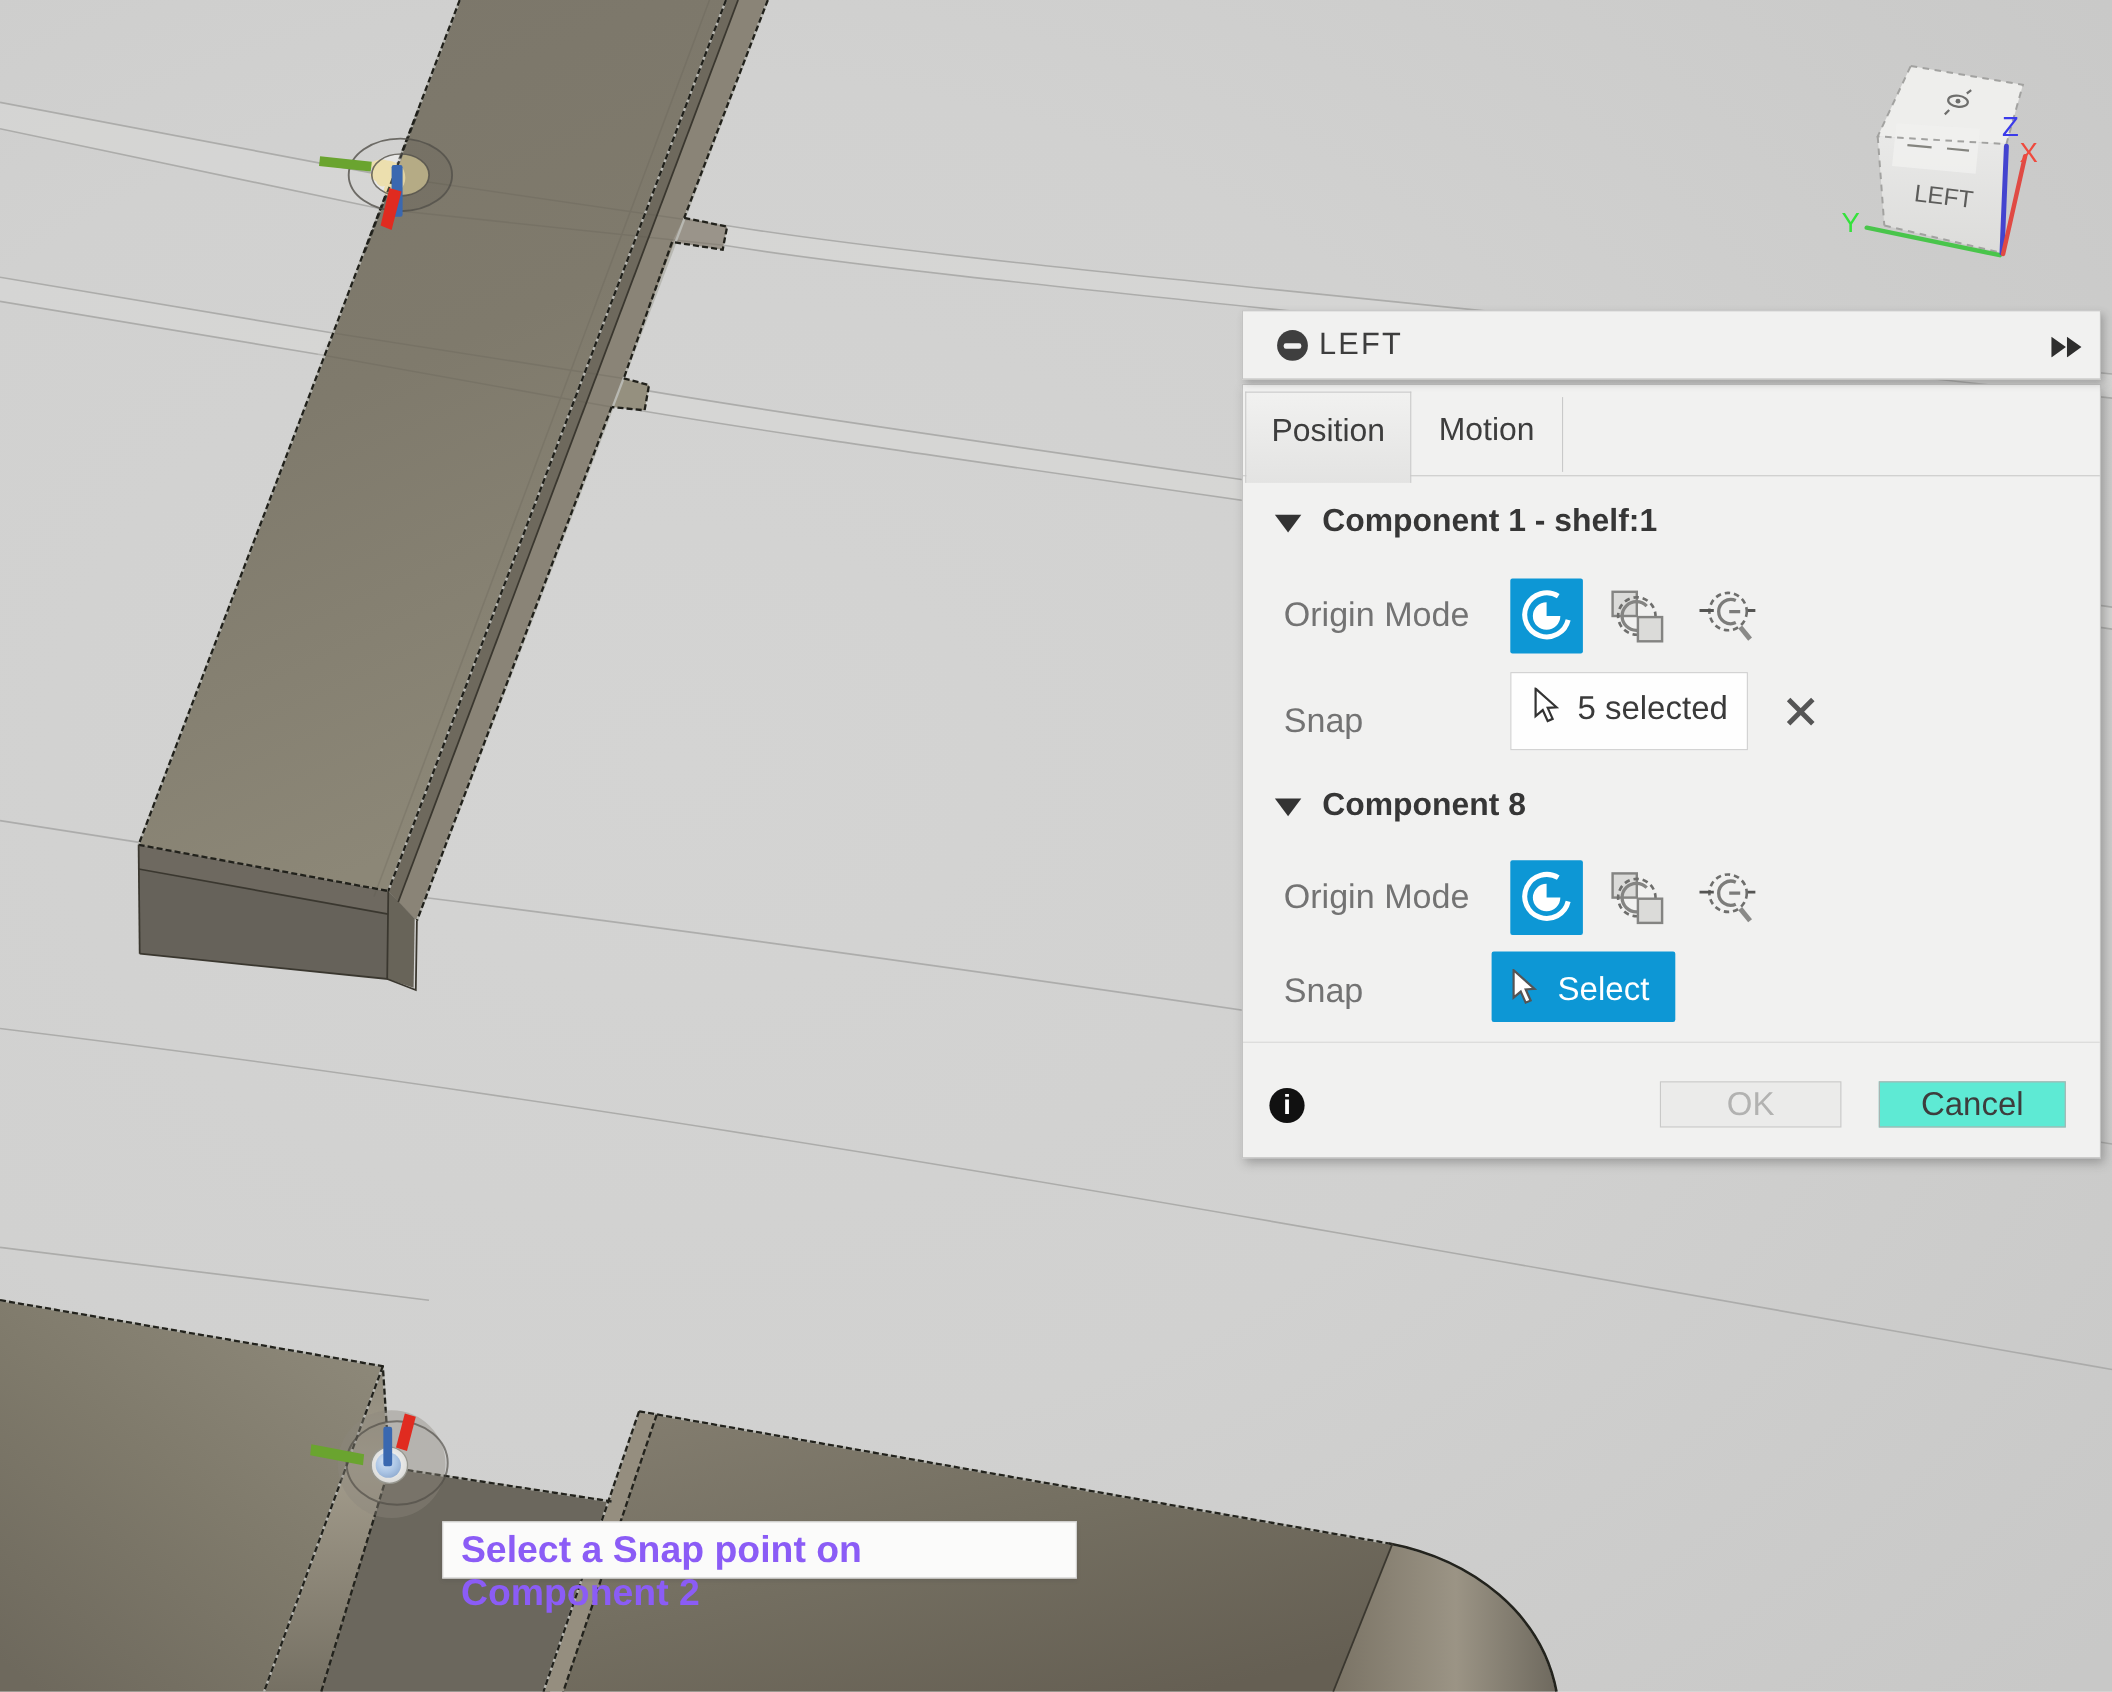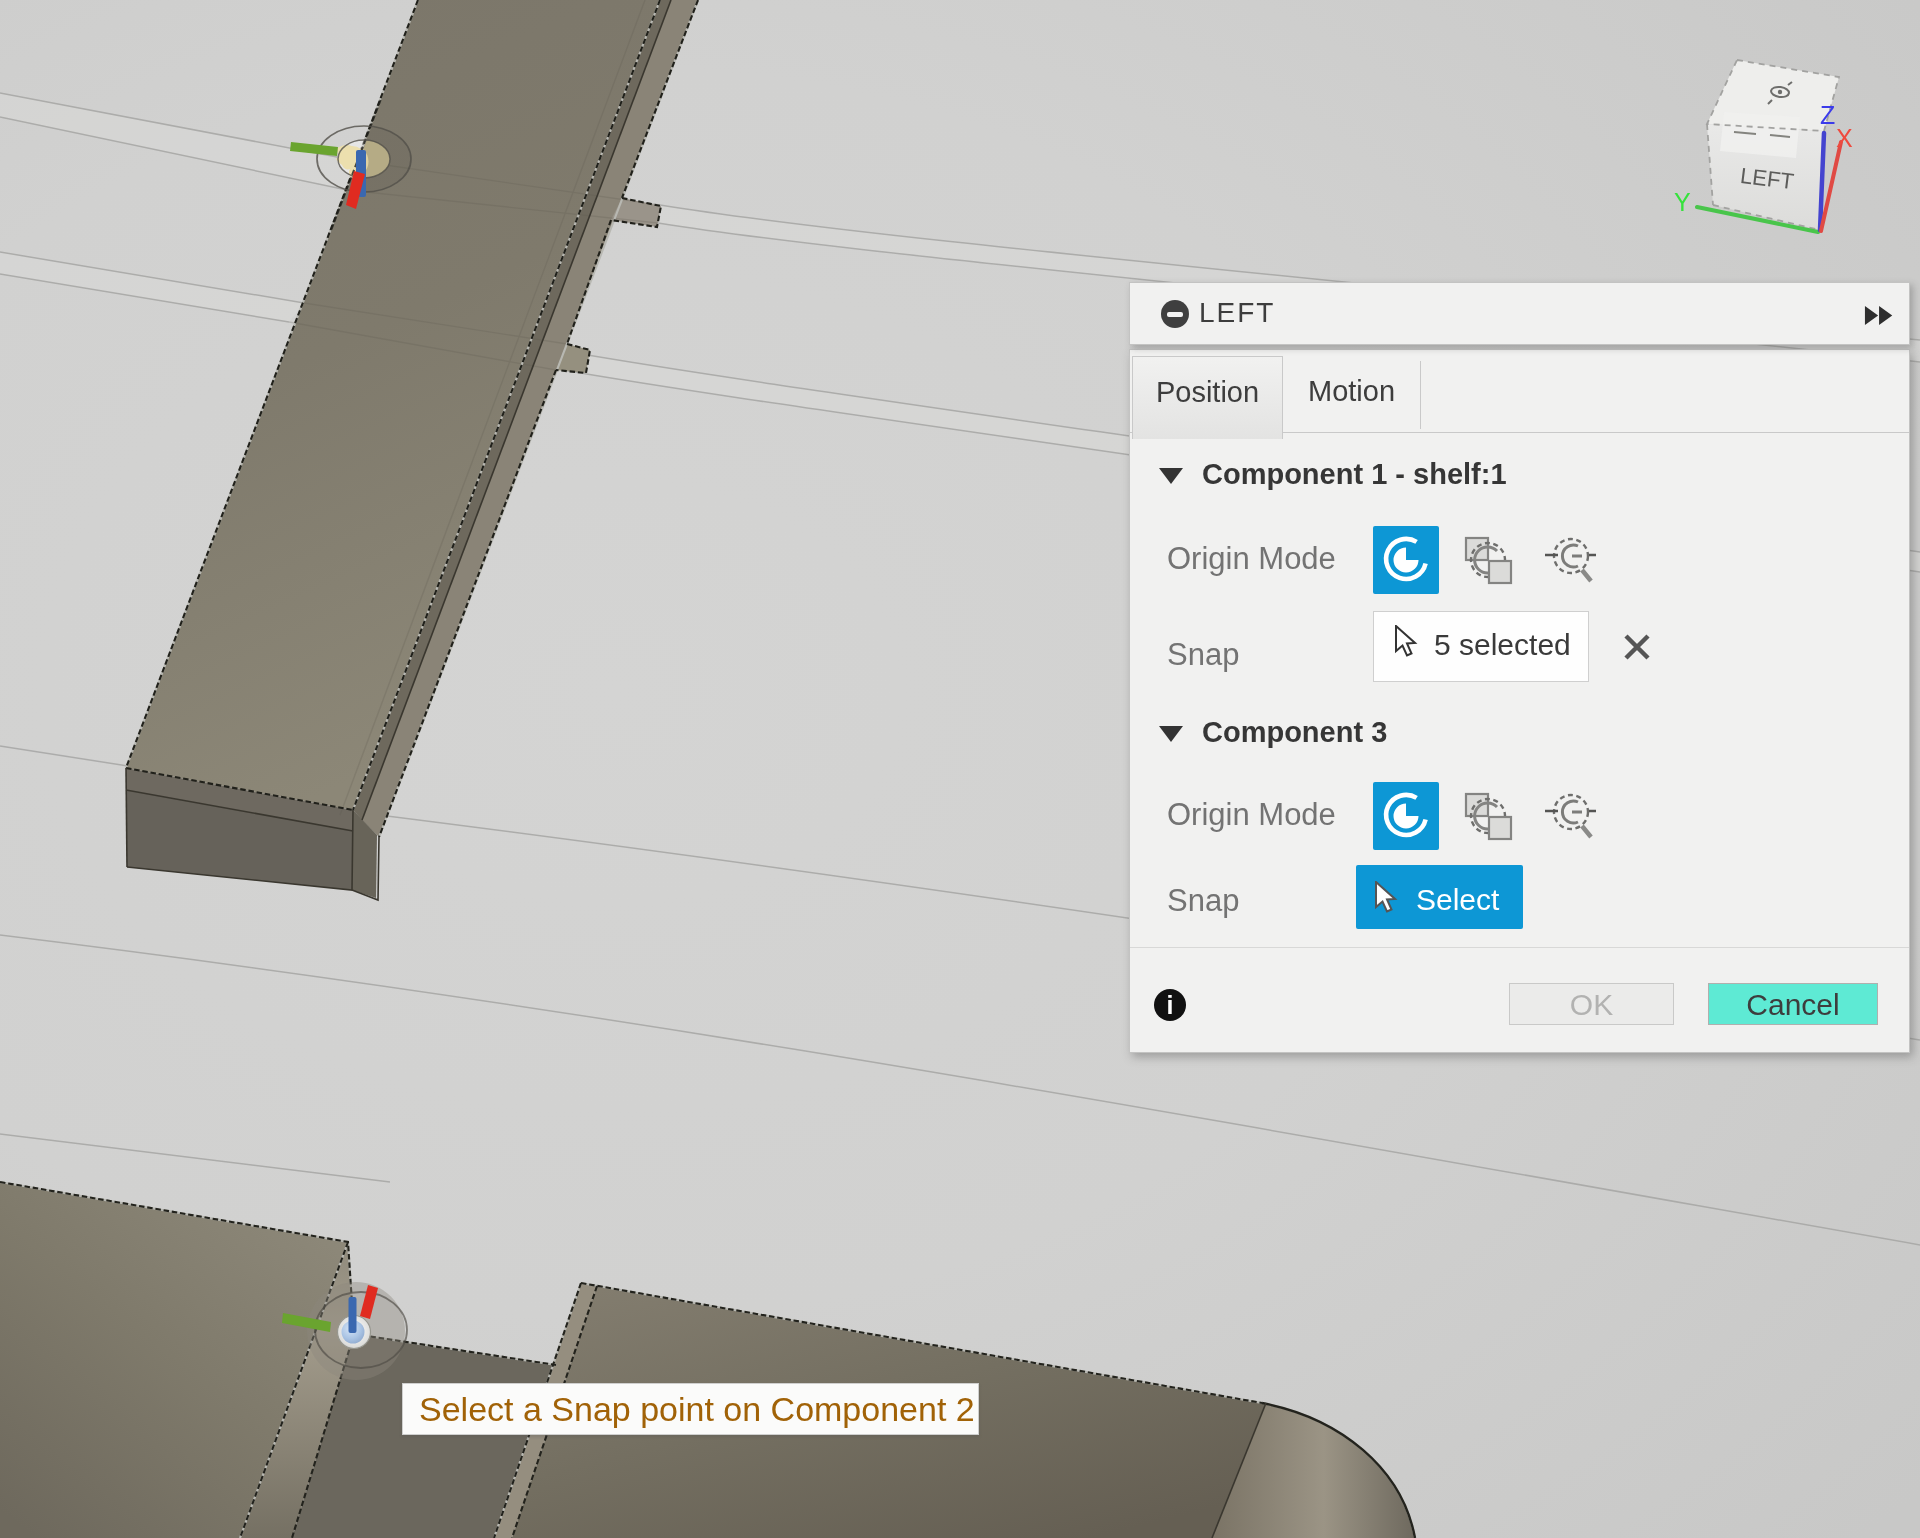"Component 3" div.sect { text: 3 -> 8 }
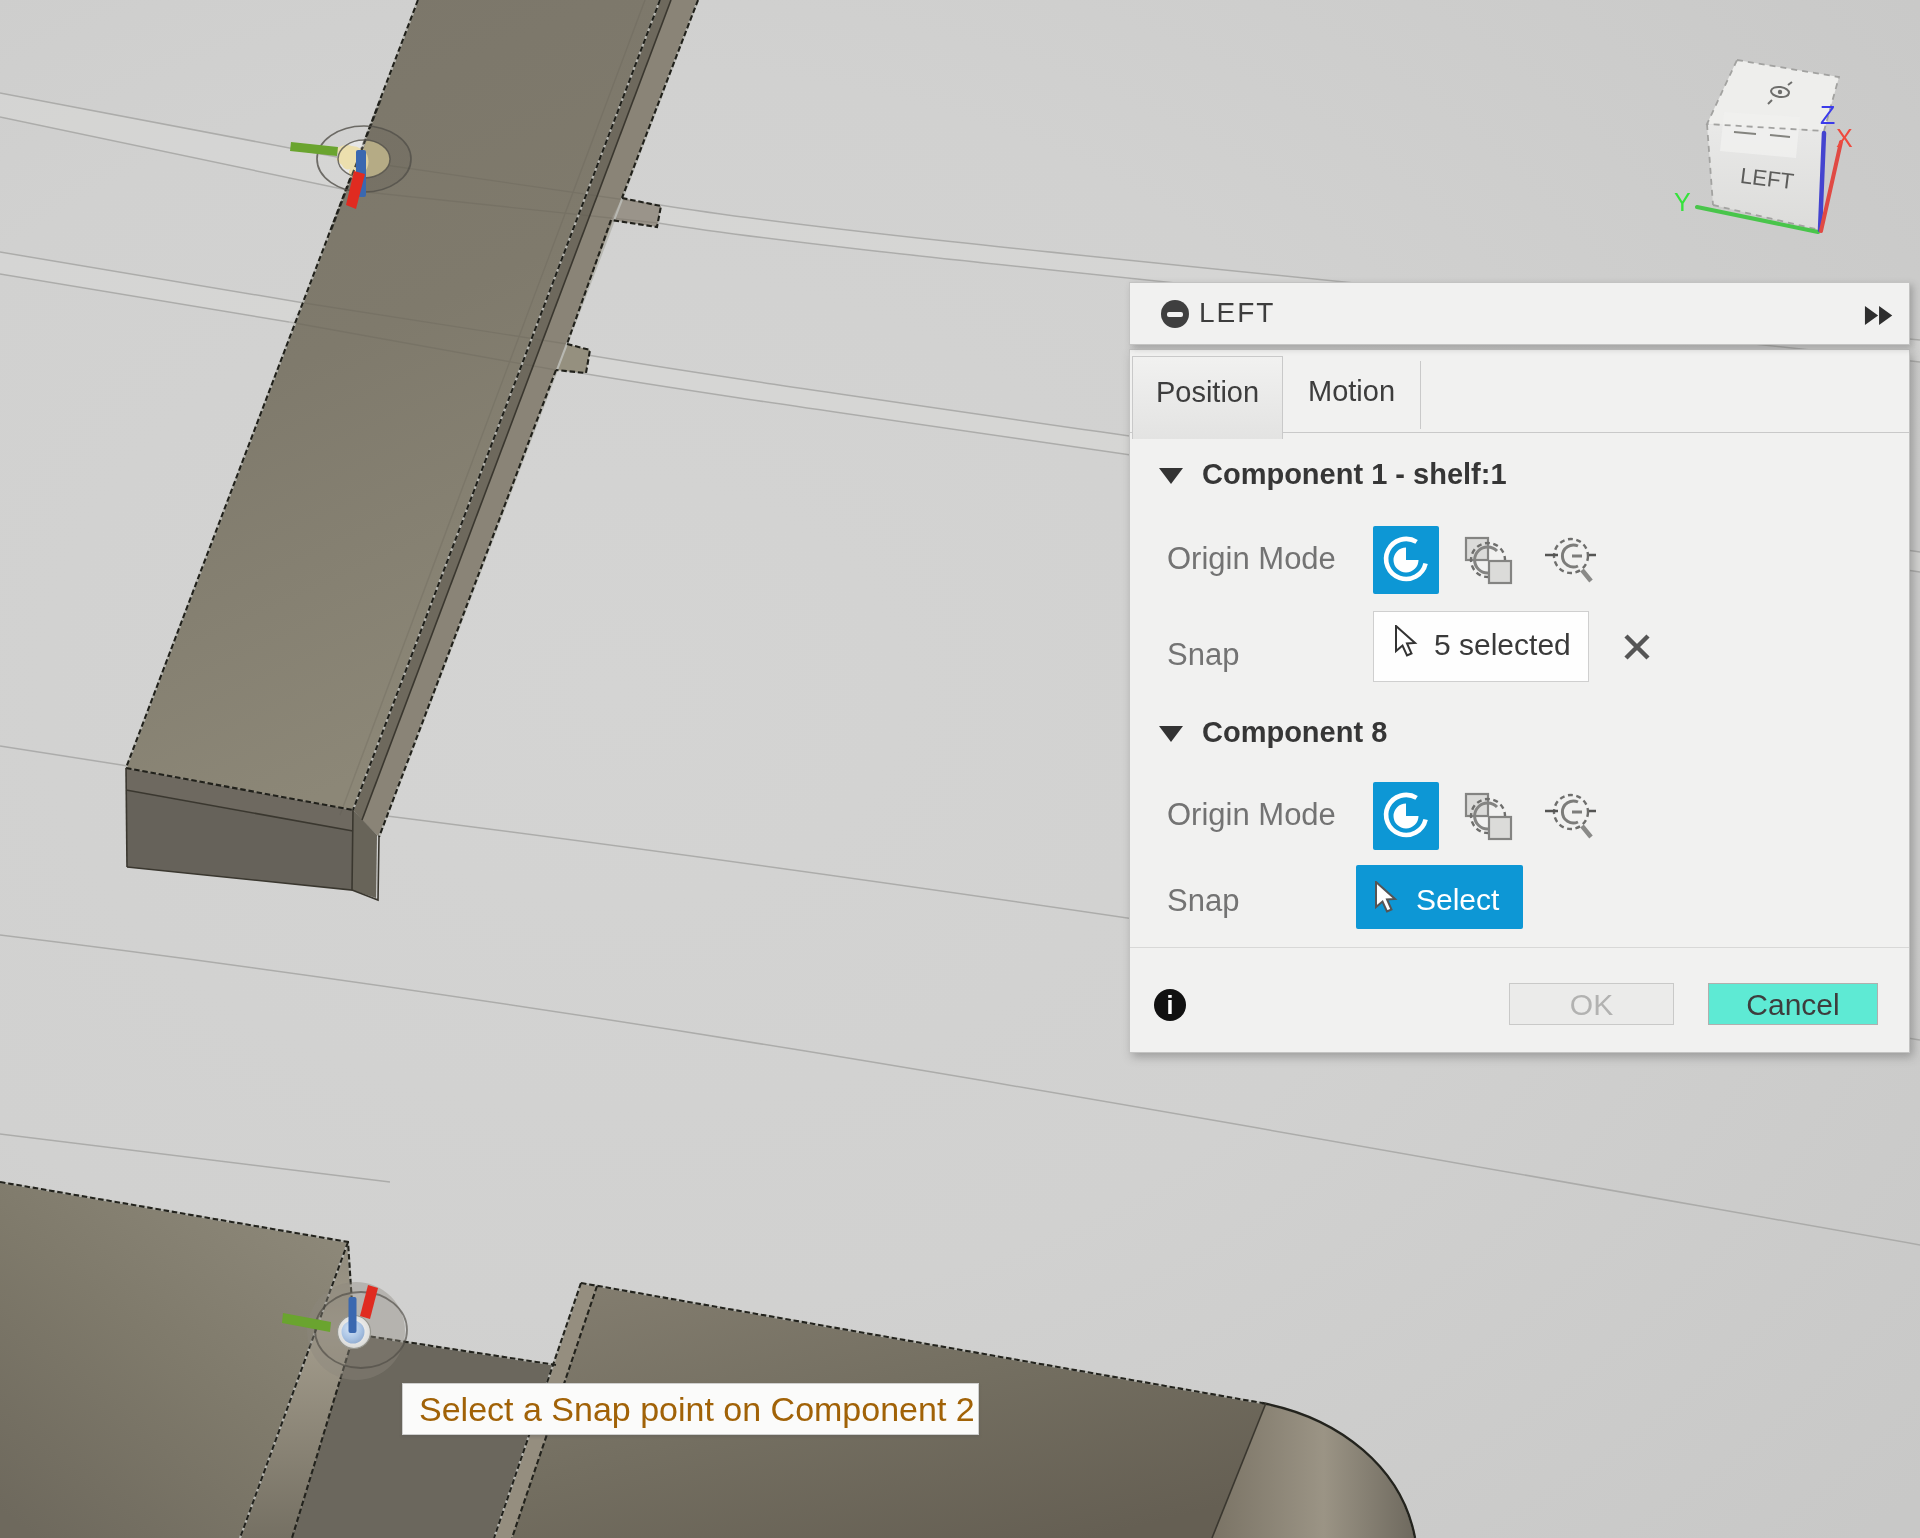"Select a Snap point on" #tooltip span { color: #a16207 -> #8b5cf6; font-weight: none -> bold }
